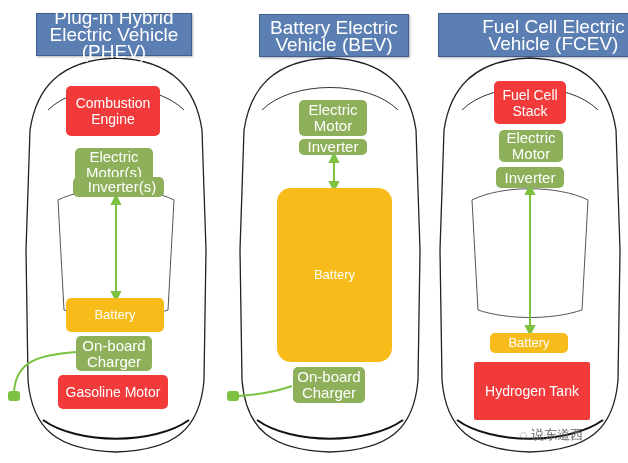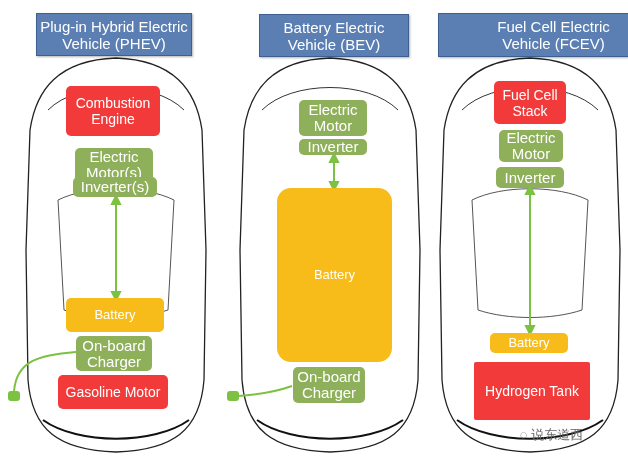"Plug-in Hybrid Electric Vehicle (PHEV)" .title { font-size: 15px -> 19px }
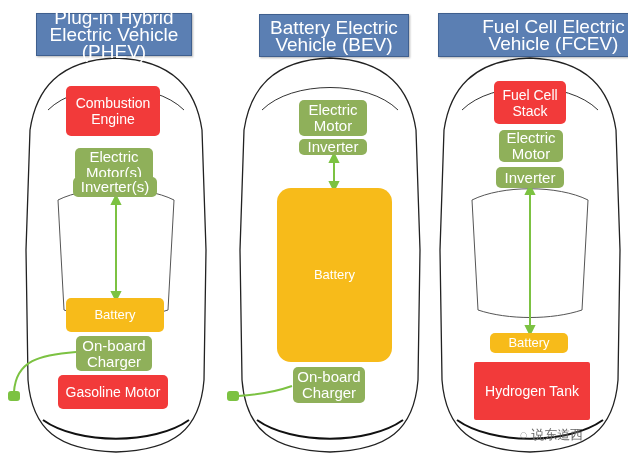"Inverter(s)" div.box { padding-left: none -> 7px }
